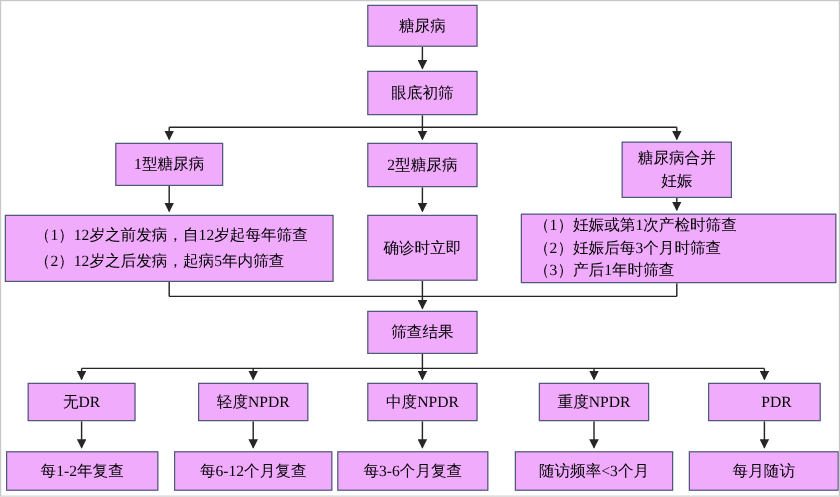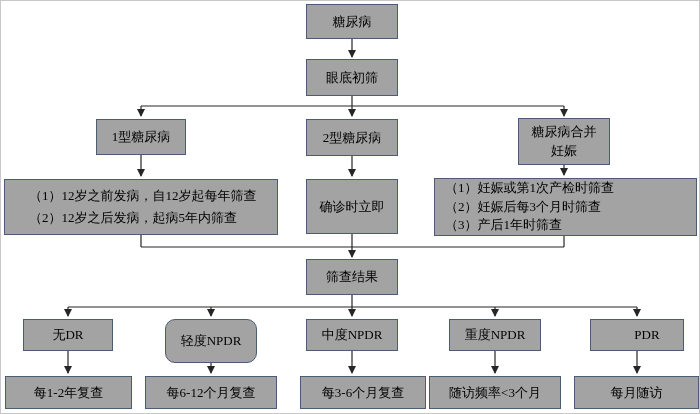"糖尿病" .node { background: #a3a3a3 -> #f0abfc }
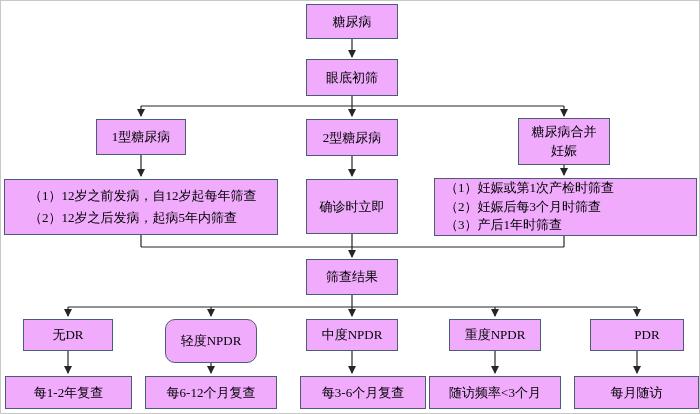"轻度NPDR" #n-mild { border-radius: 10px -> none; height: 44px -> 32px }
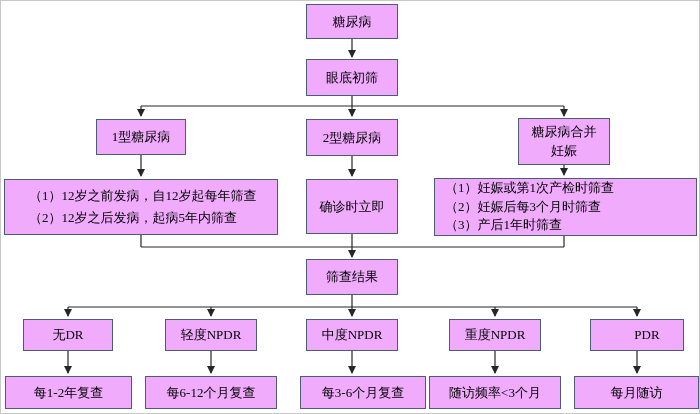"每3-6个月复查" #n-f3 { left: 299px -> 280px }
